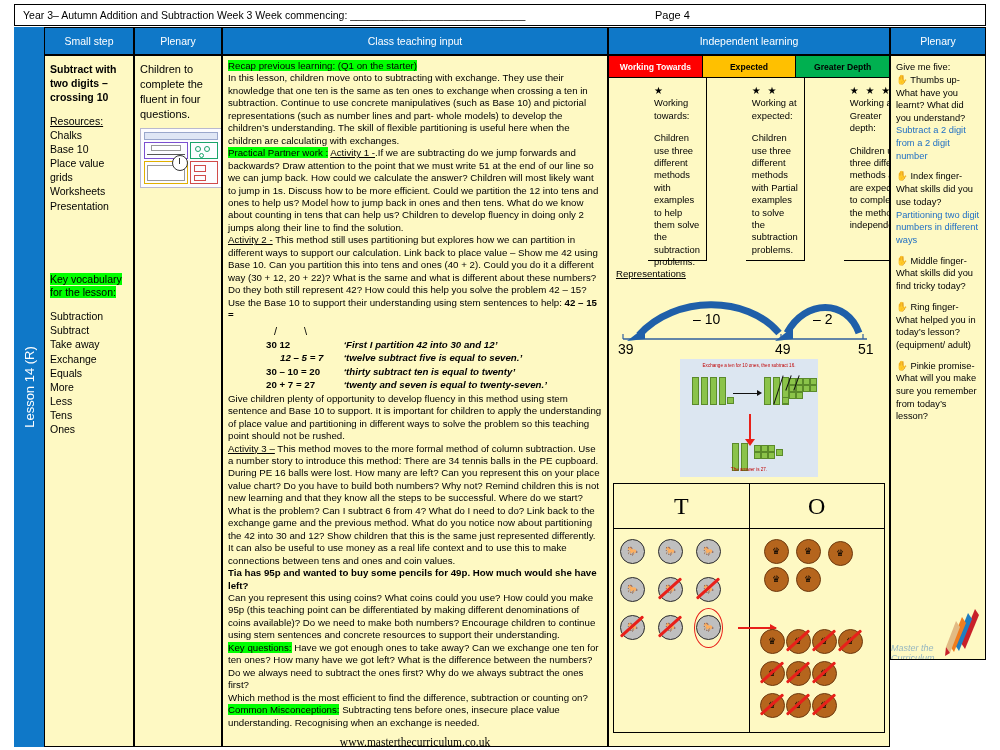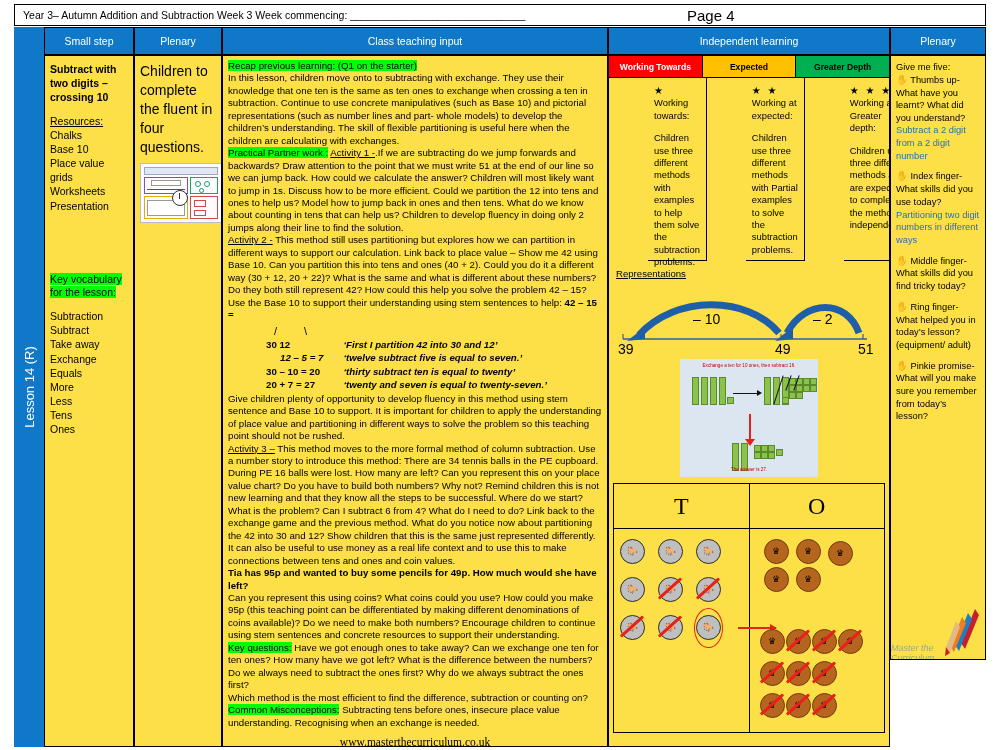"Page 4" .titlebar .t-right { font-size: 15px -> 11px; left: 672px -> 640px }
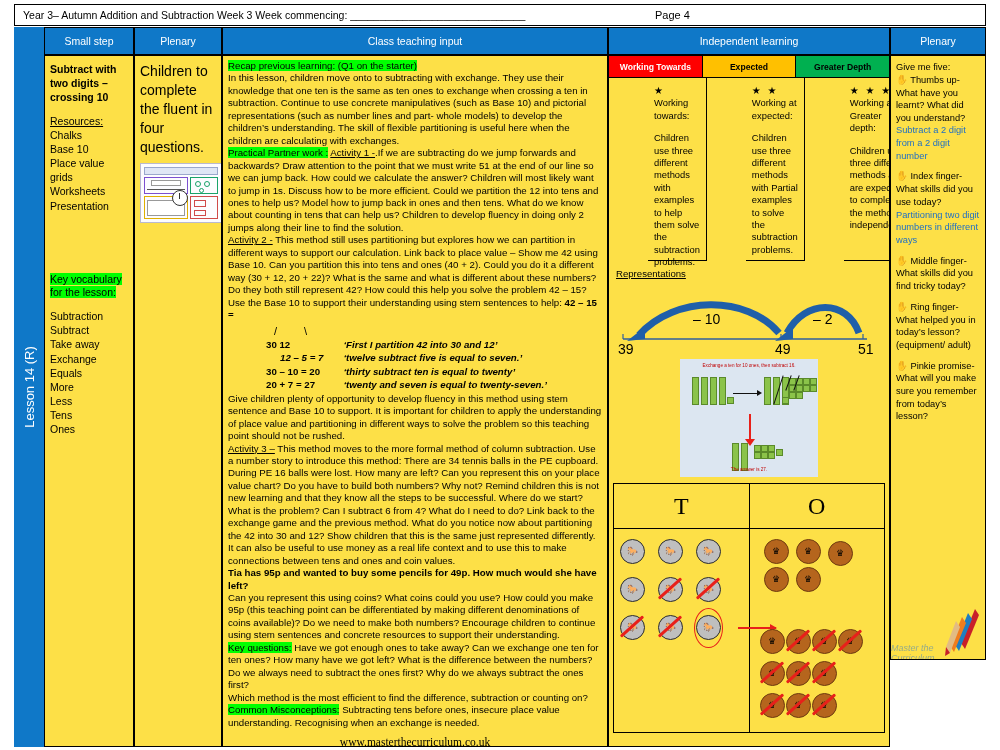"Subtract with two digits –" .cell { background: #fde047 -> #fef9c3 }
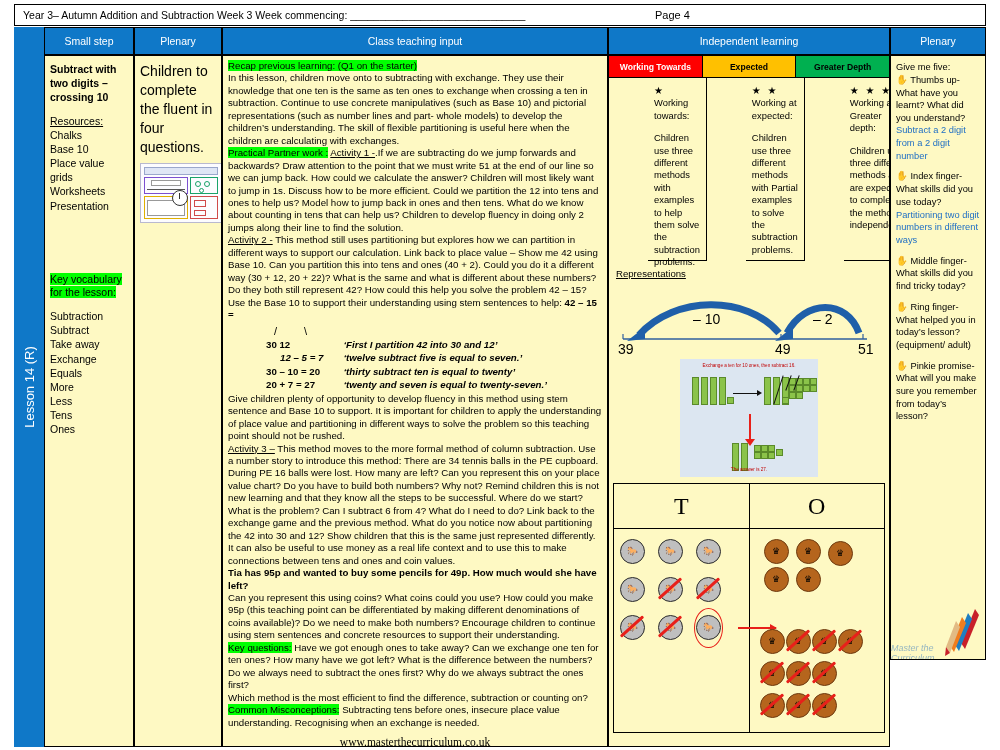"Children to complete the fluent" .starter-txt { font-size: 14px -> 11px }
